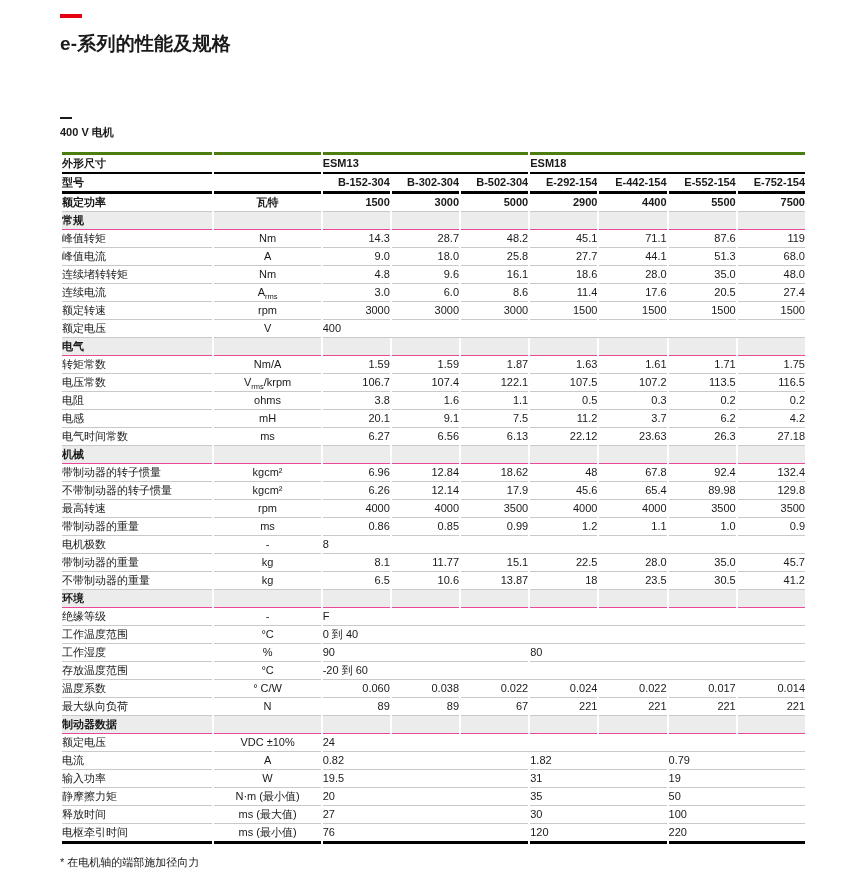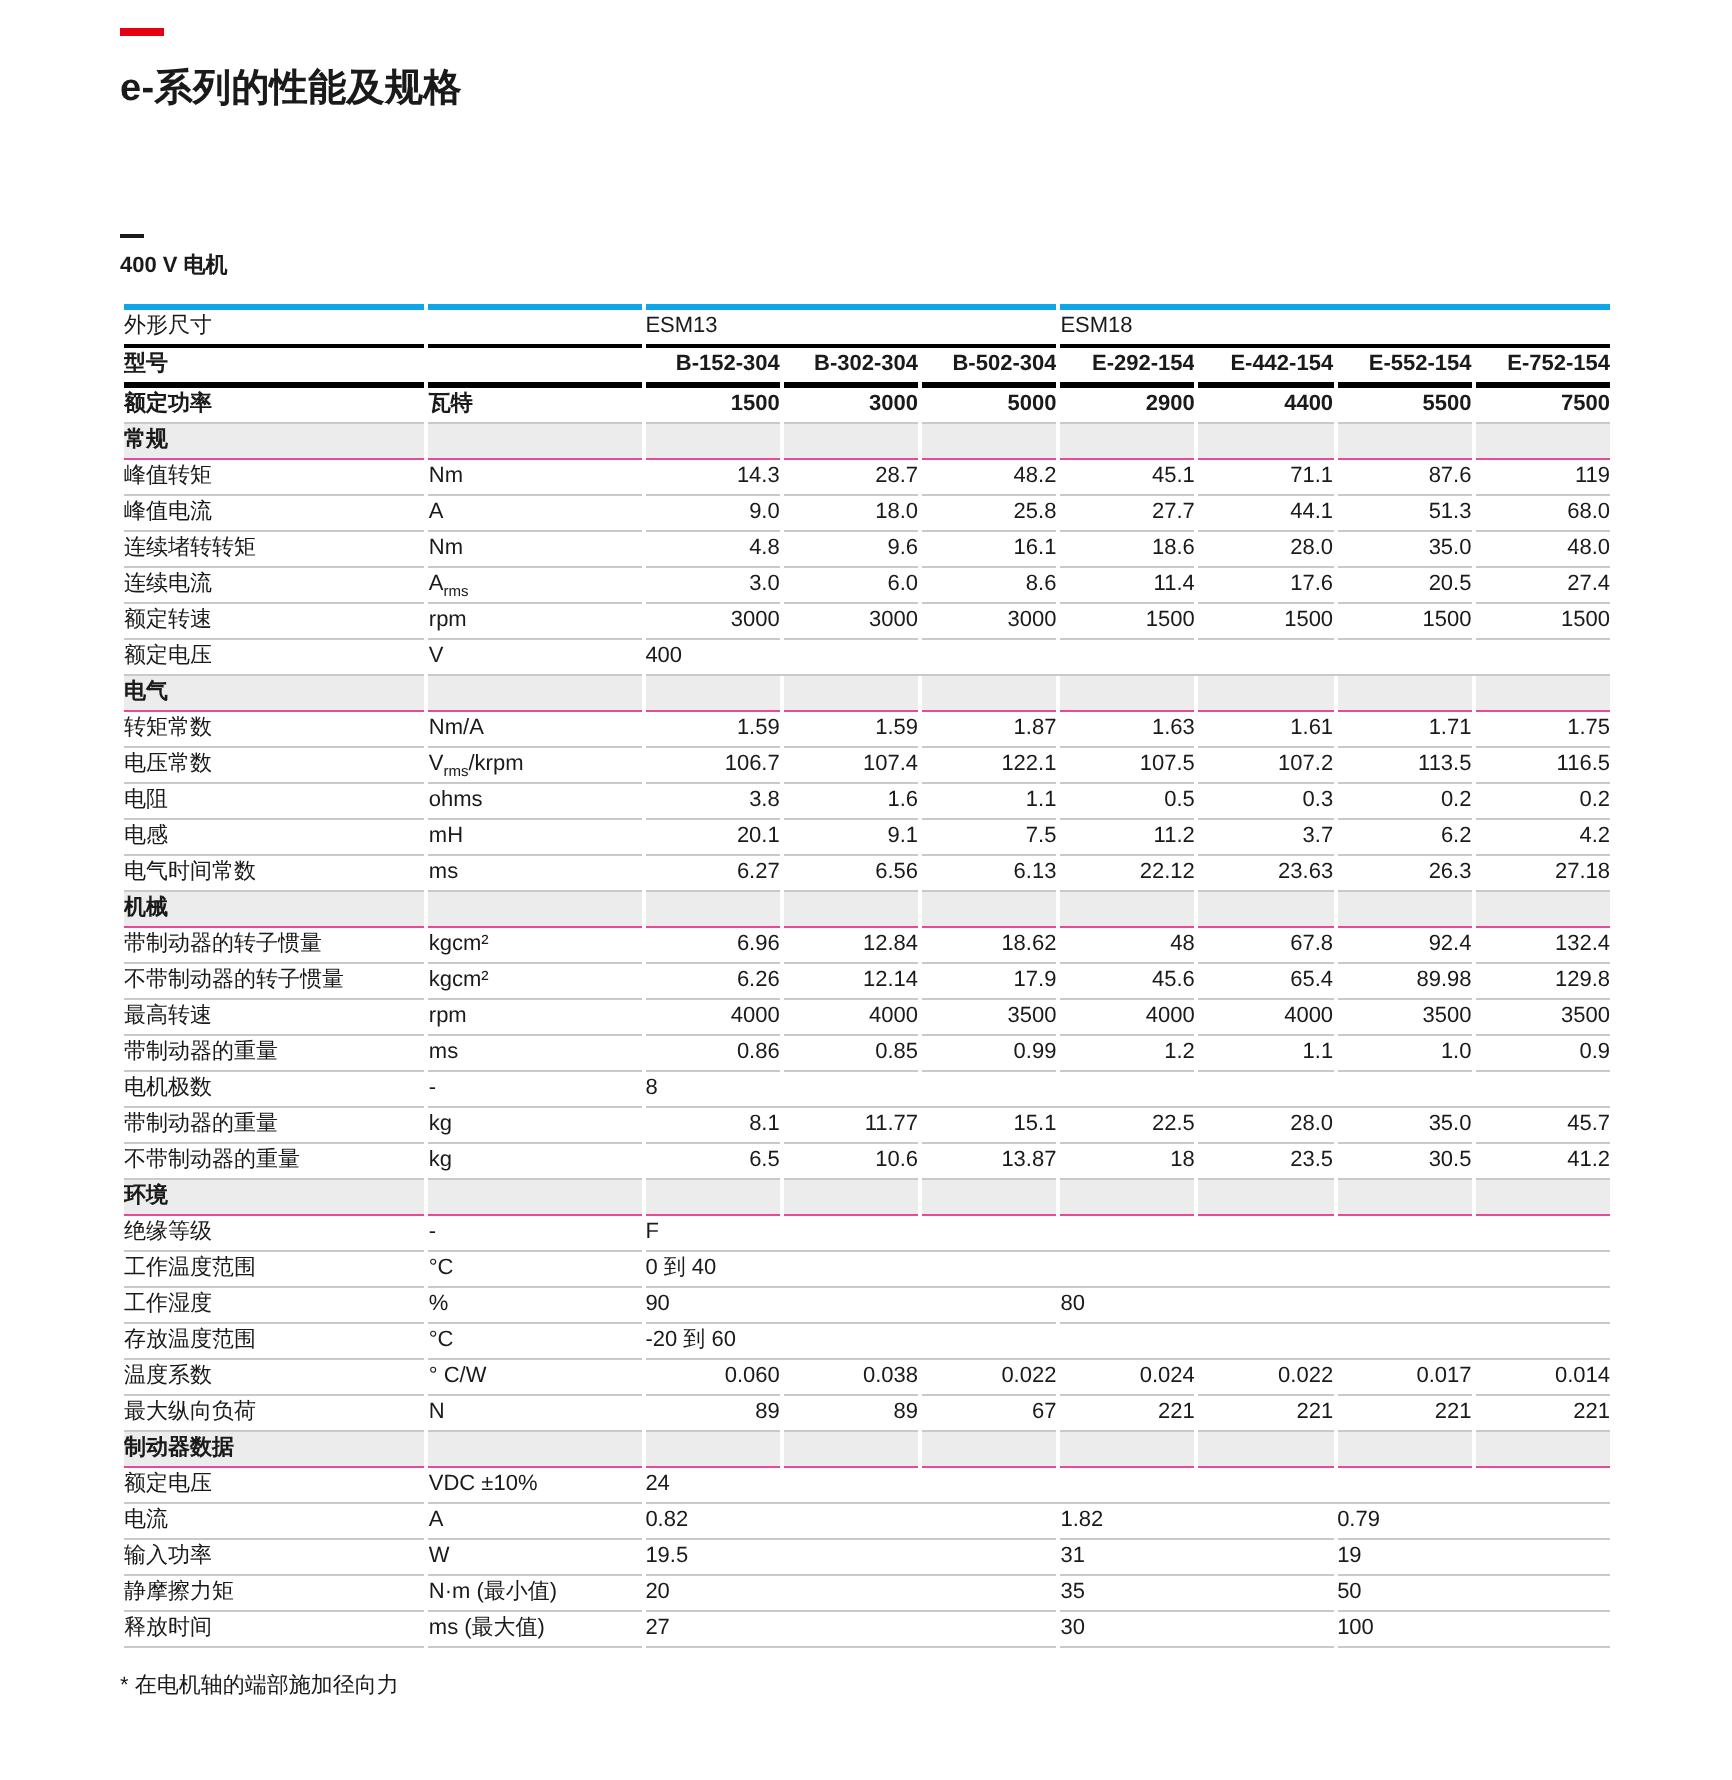"外形尺寸" tr.frame-row td { border-top: 3px solid #0ea5e9 -> 3px solid #4d7c0f; font-weight: 400 -> 700 }
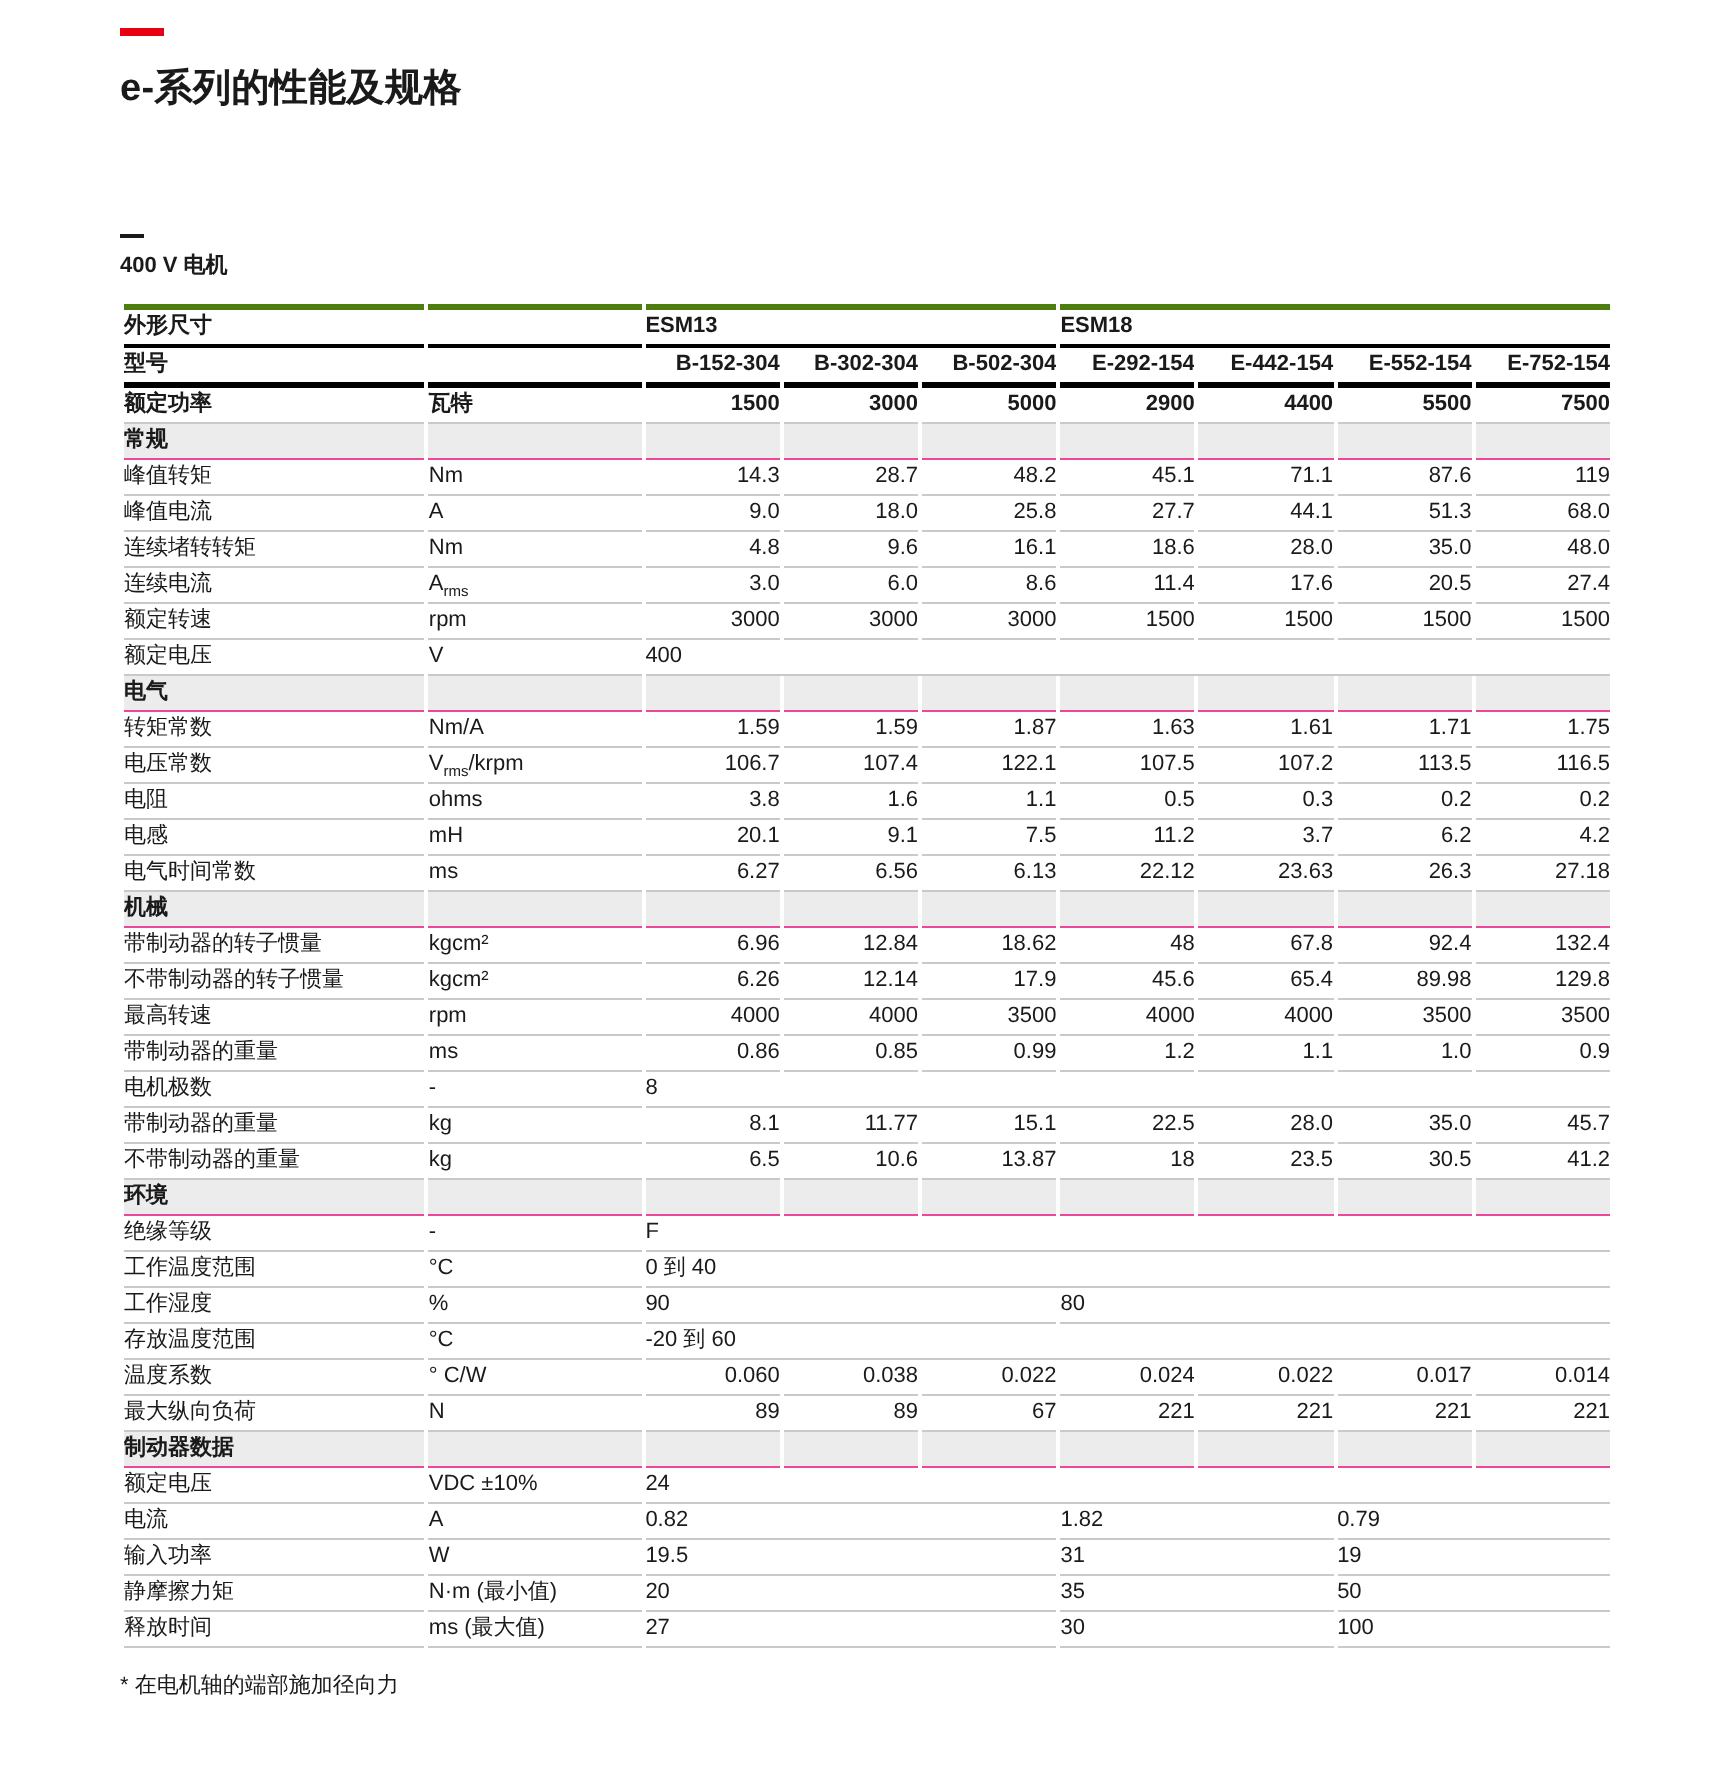"瓦特" td.unit { text-align: left -> center }
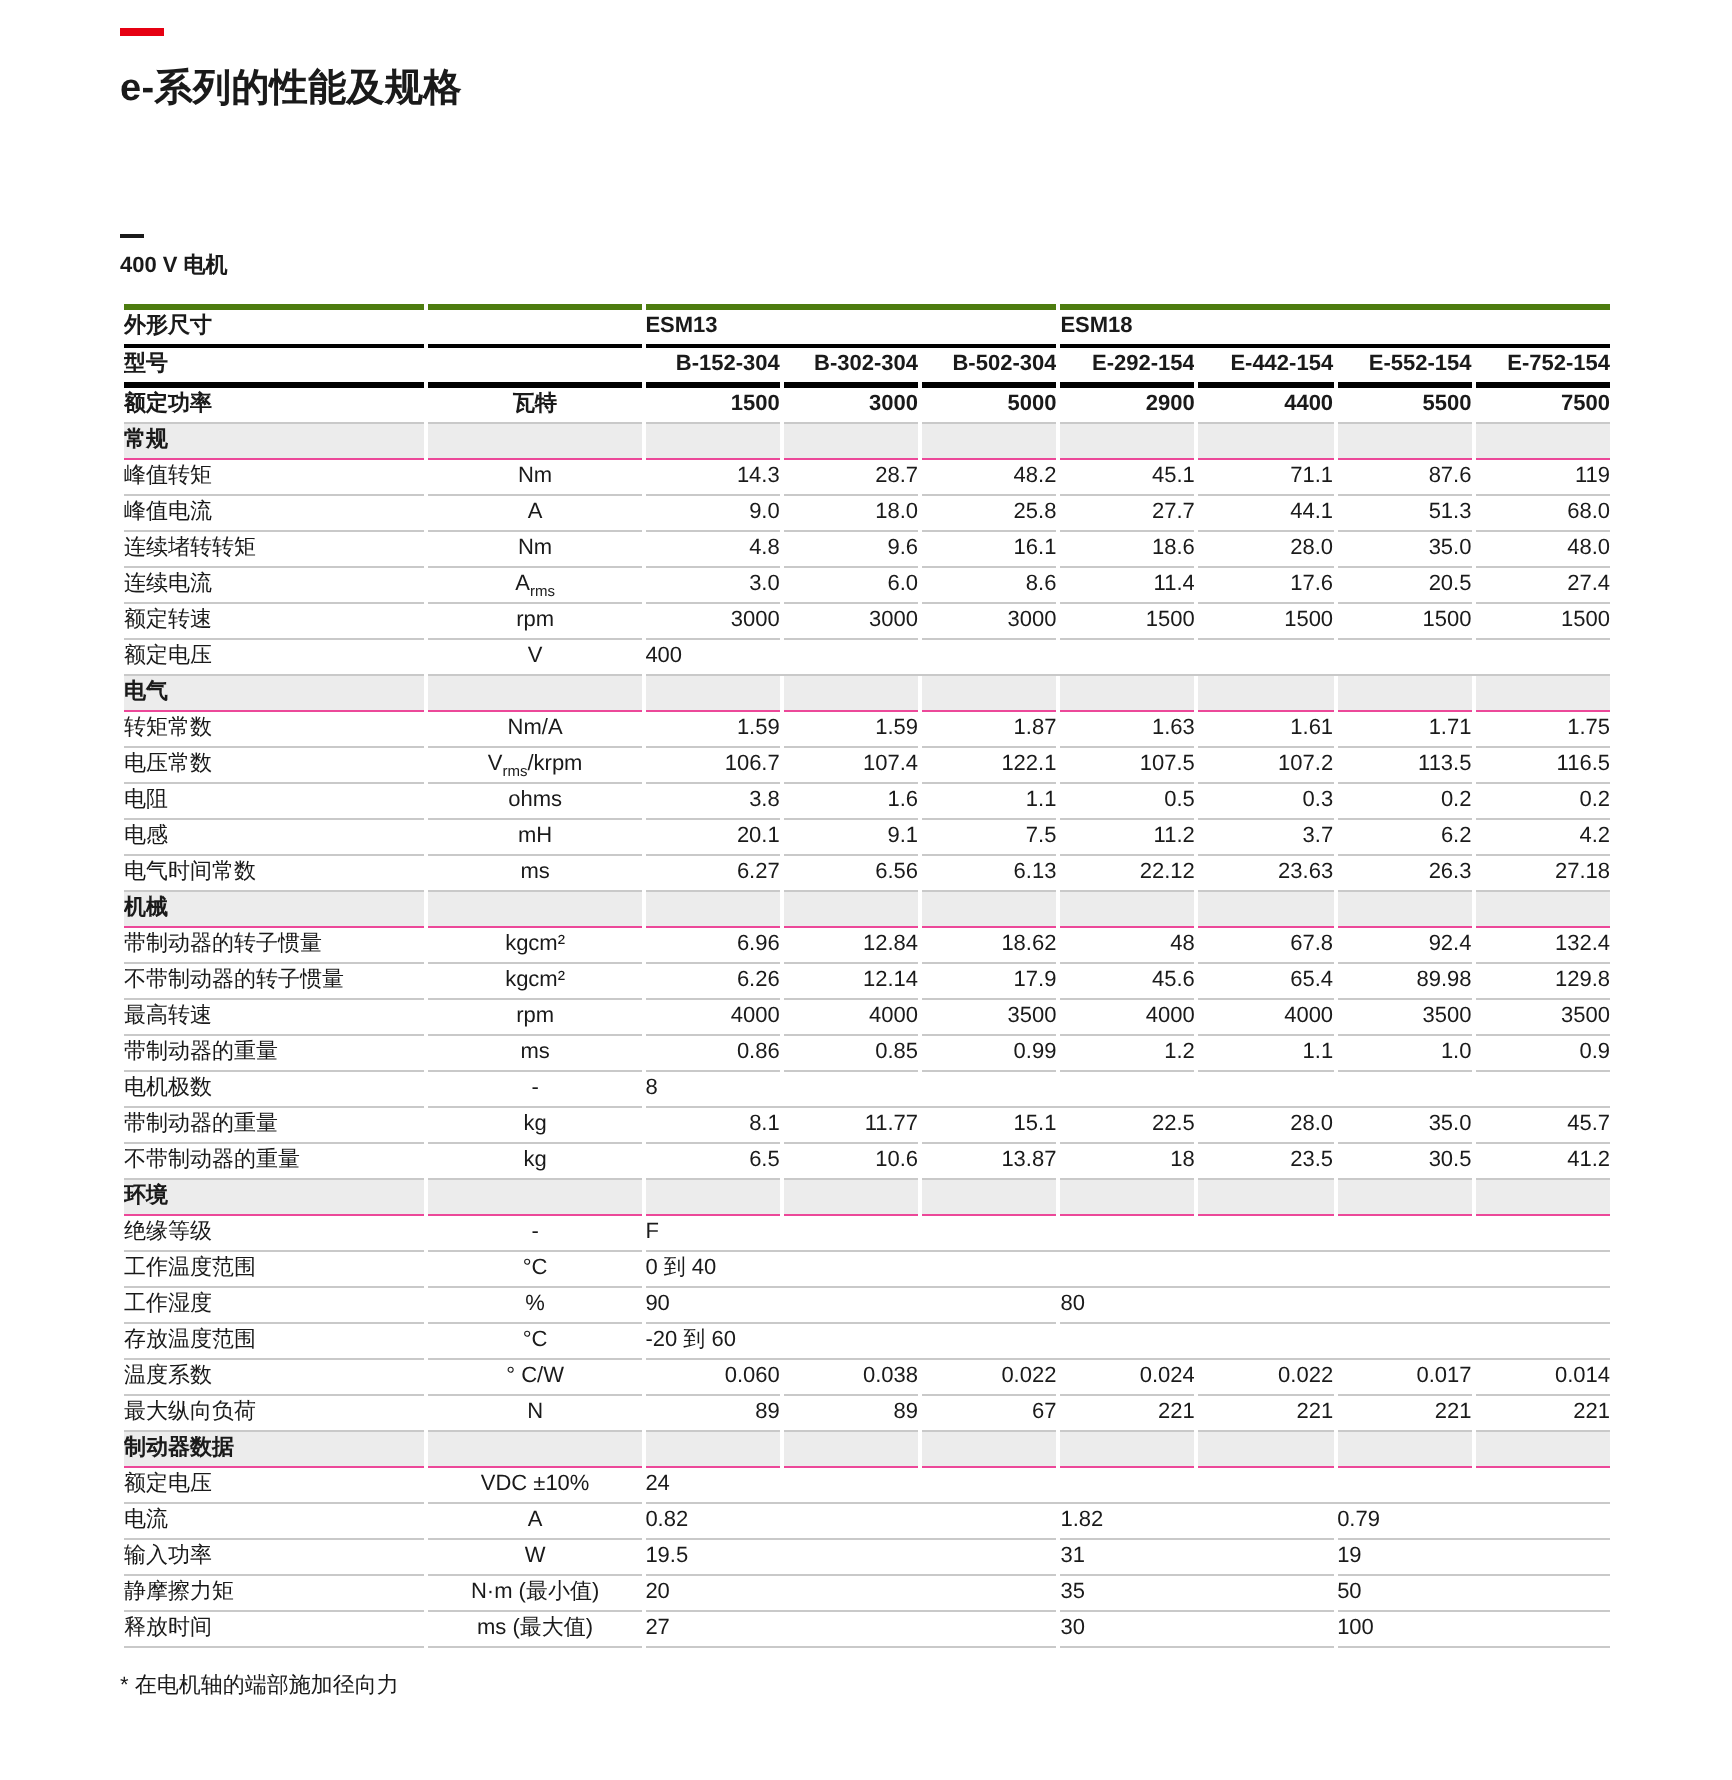"电枢牵引时间" tr.spec-row { html: none -> <tr> <td>电枢牵引时间</td> <td>ms (最小值)</td> <td>76</td> <td>120</td> <td>220</td> </tr> }
